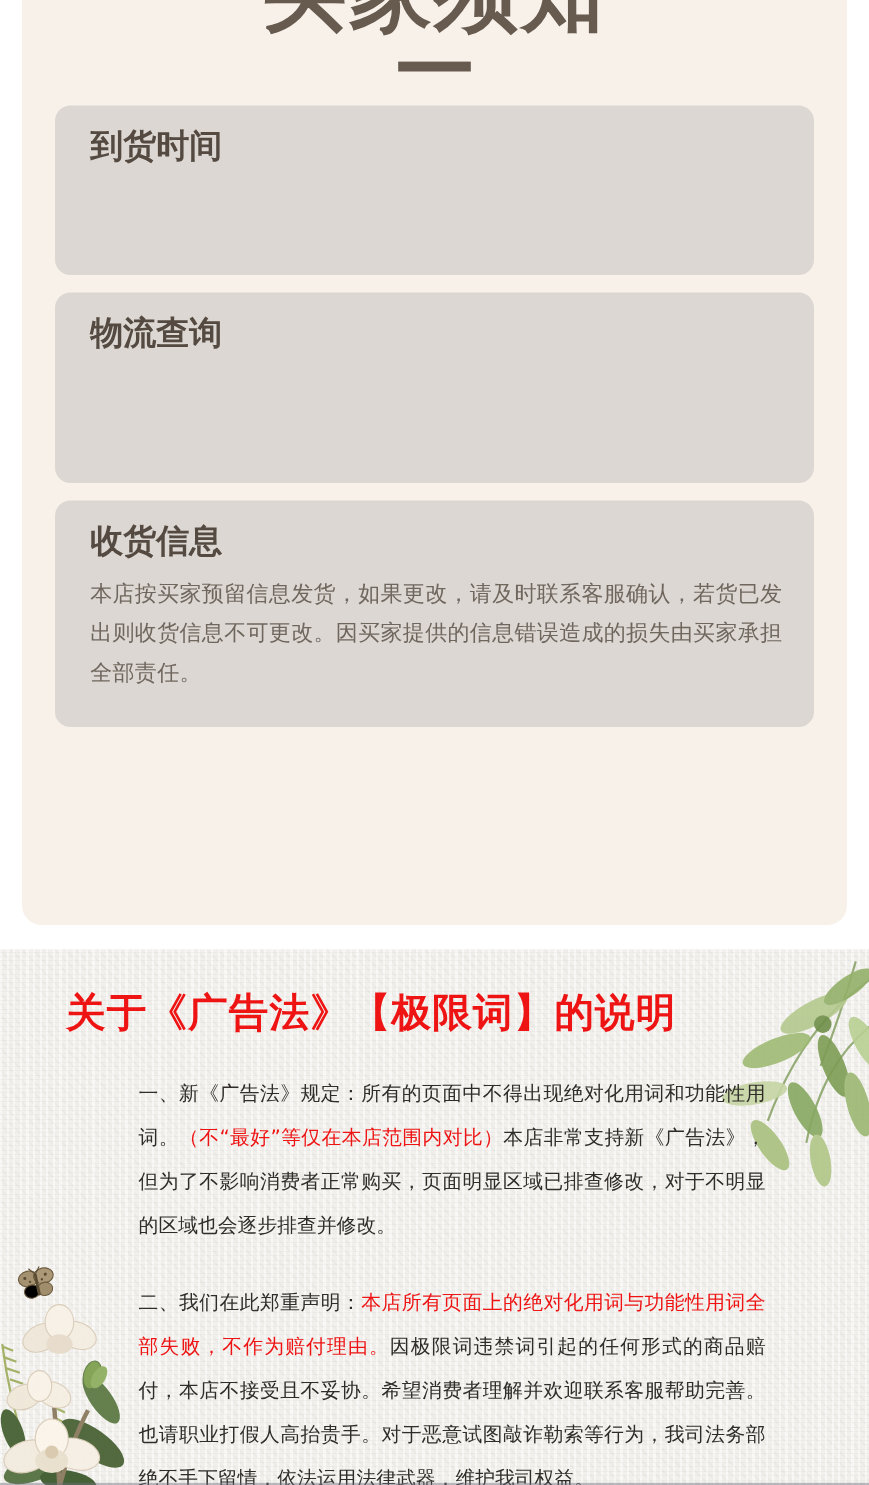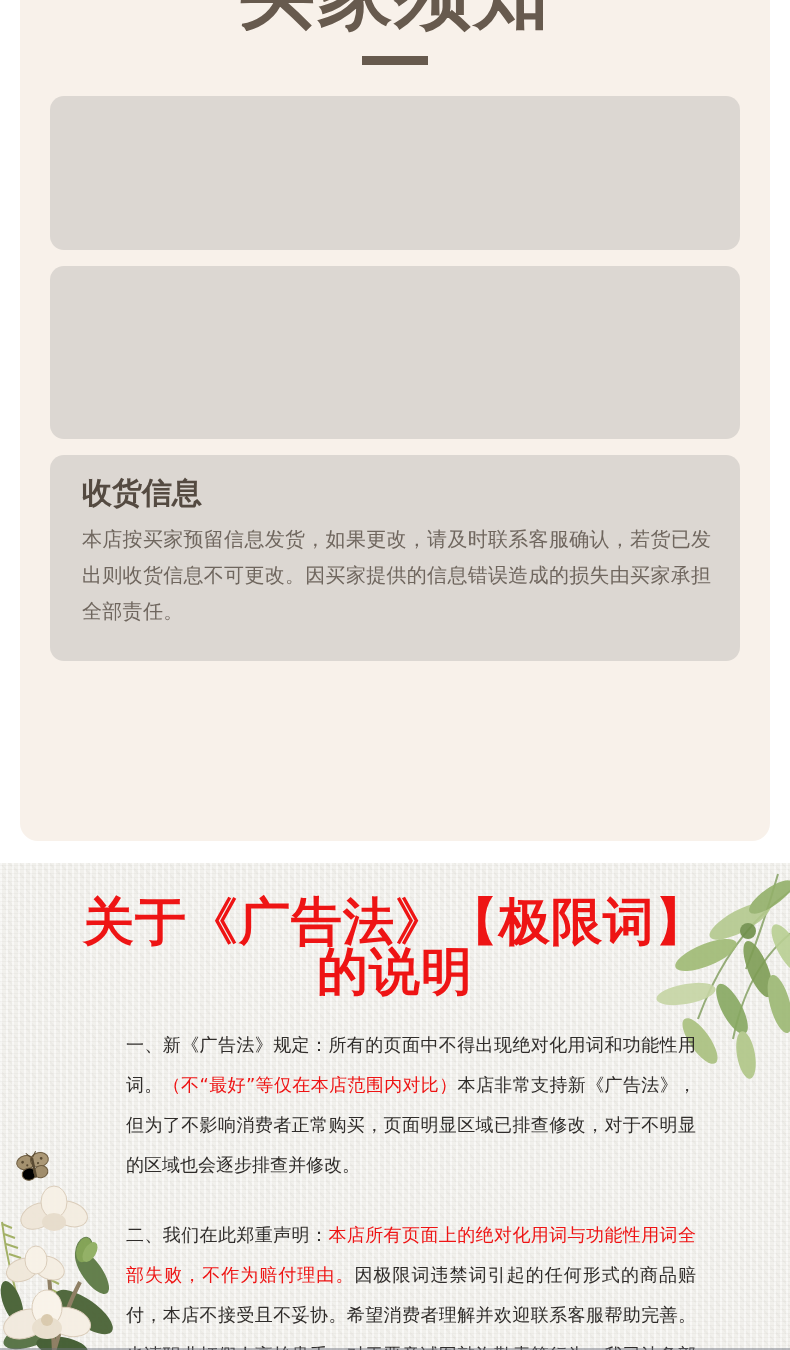"到货时间" h2.card-title { html: none -> <h2>到货时间</h2> }
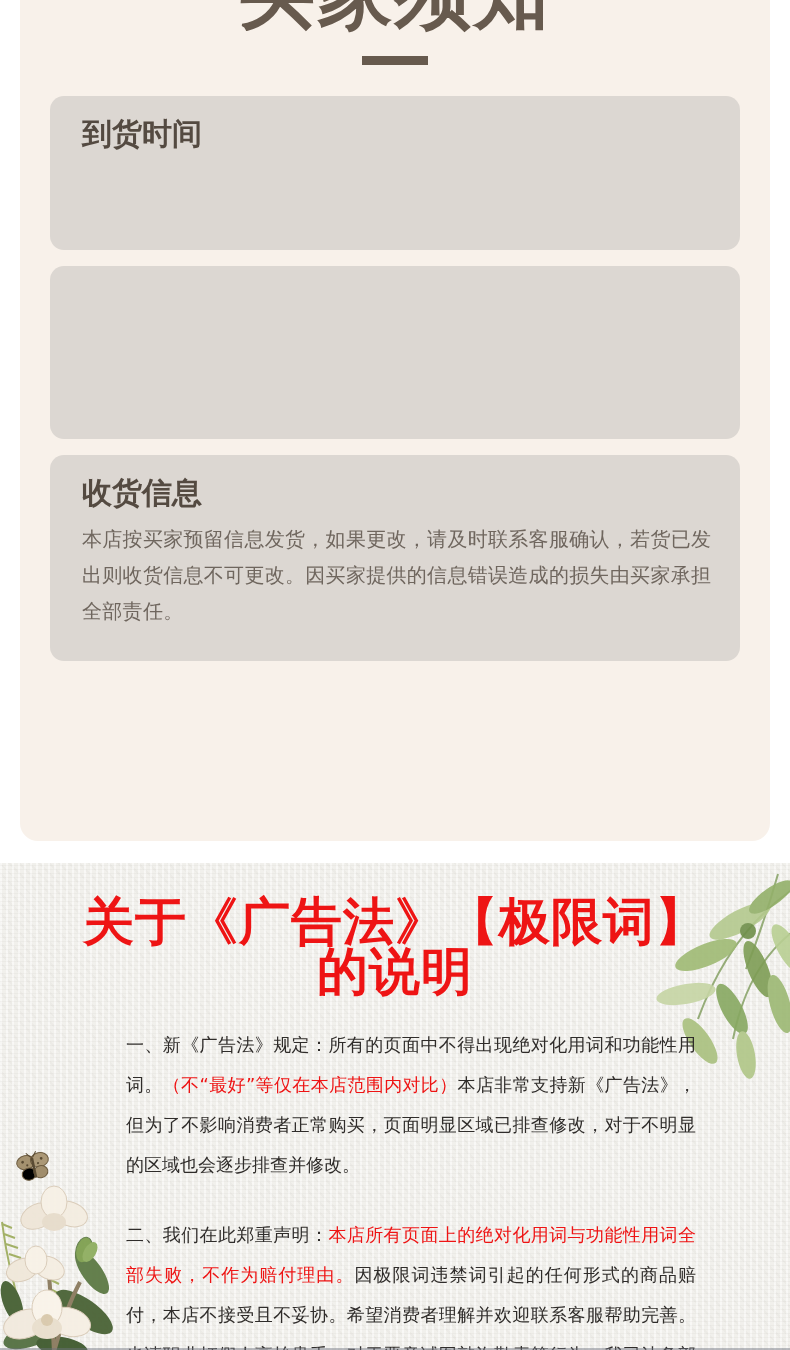"物流查询" h2.card-title { html: none -> <h2>物流查询</h2> }
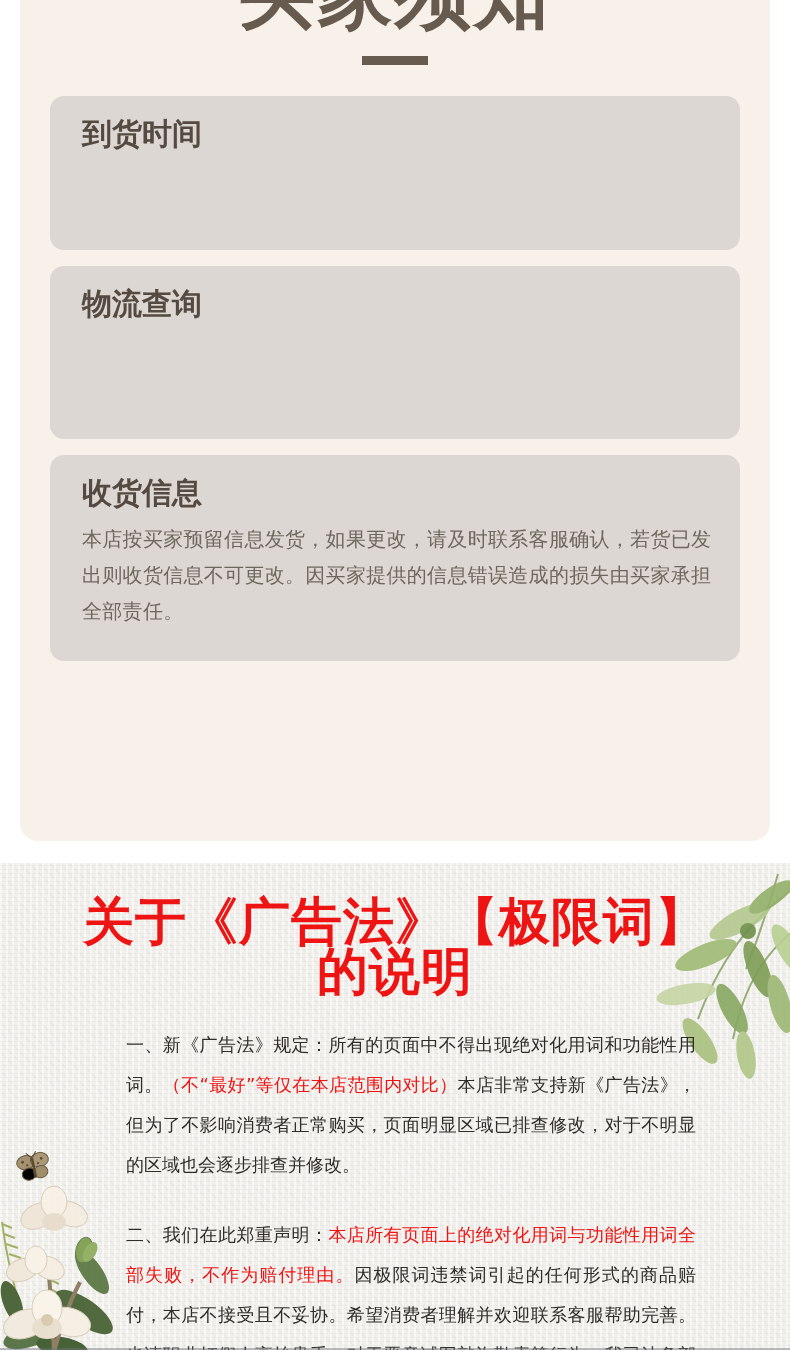"关于《广告法》【极限词】的说明" .adlaw-title { font-size: 51px -> 36px; text-align: center -> left }
